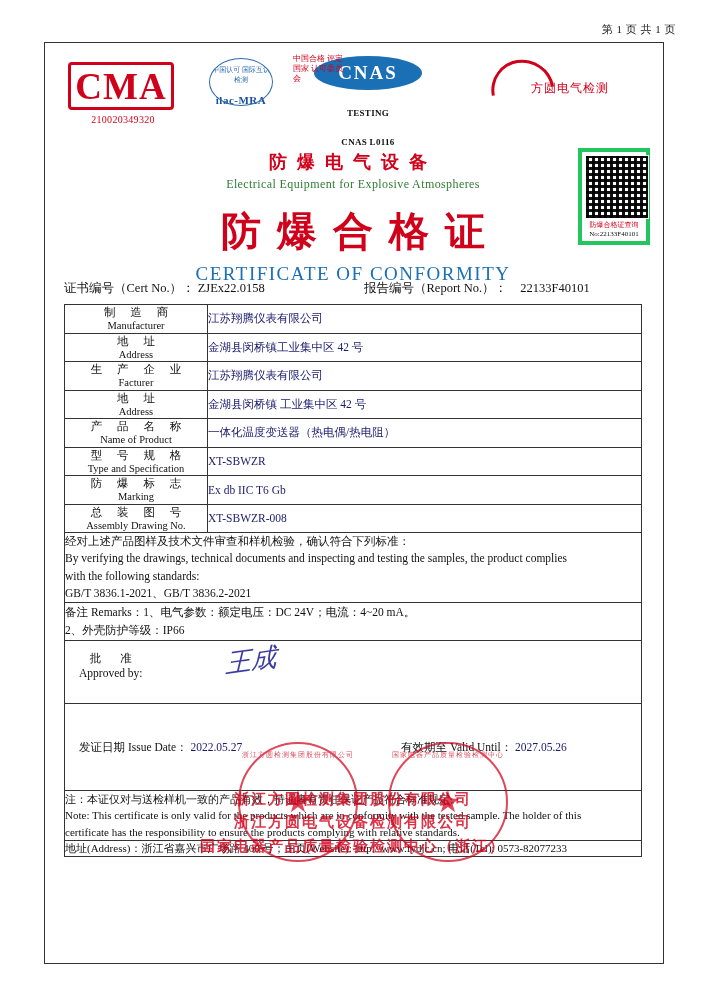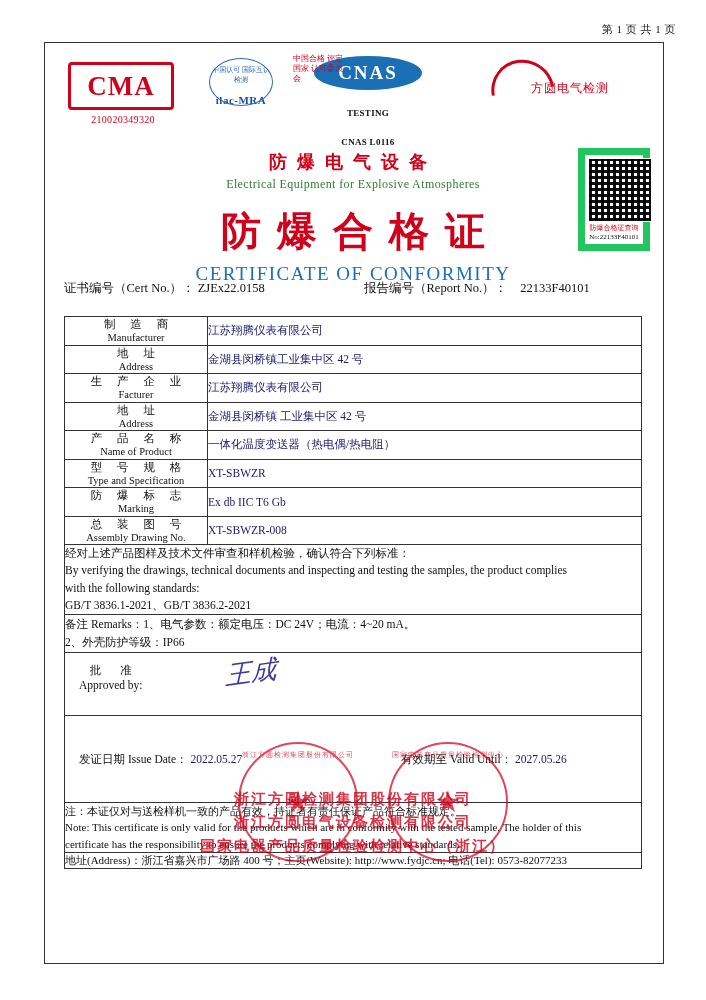"CMA" .cma-text { font-size: 27px -> 37px }
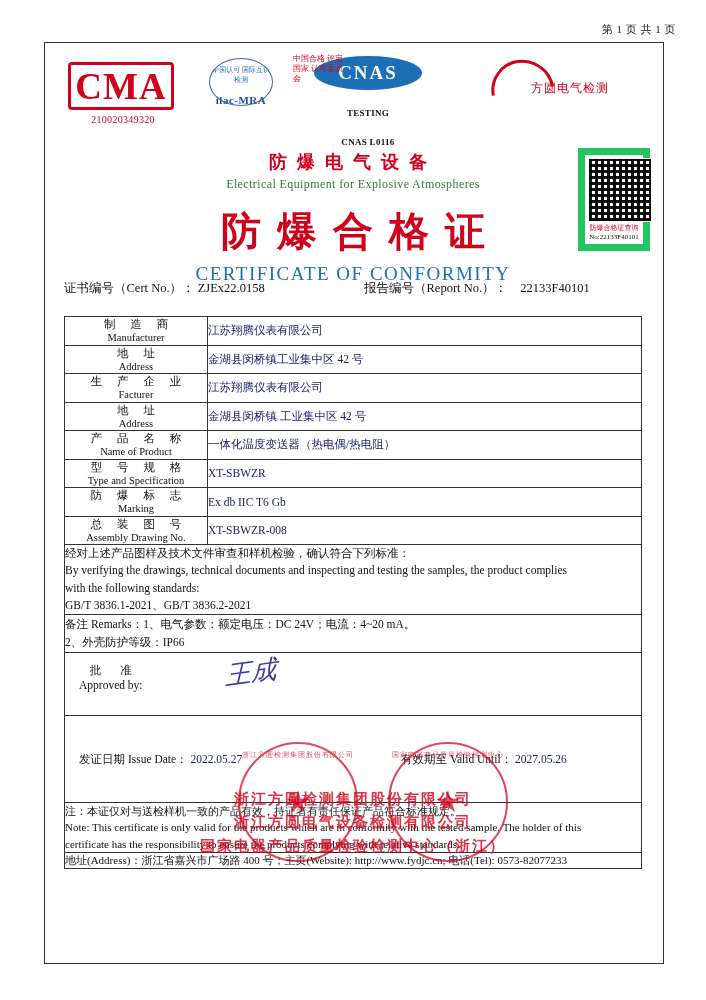"防爆合格证查询" .qr-frame { border: 7px solid #22c55e -> 4px solid #22c55e }
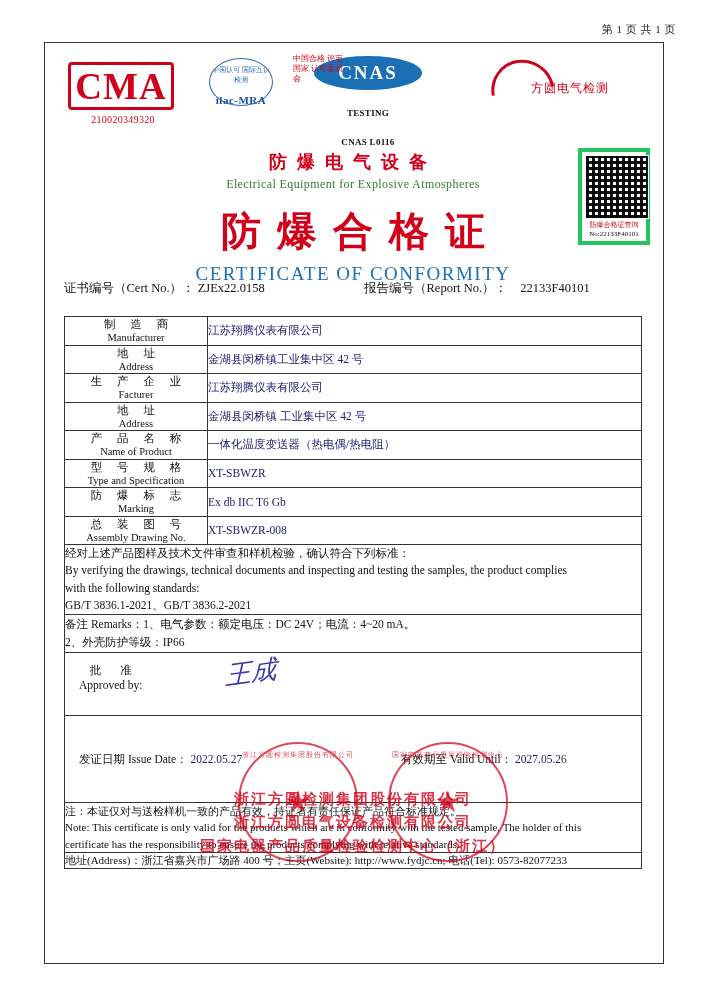"制 造 商" table.main { top: 316px -> 304px }
